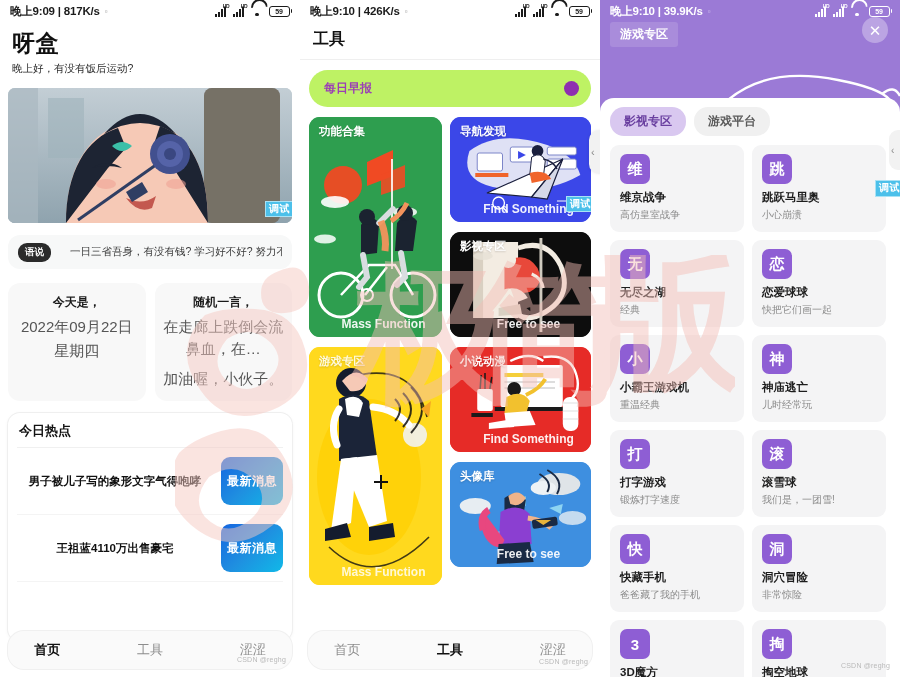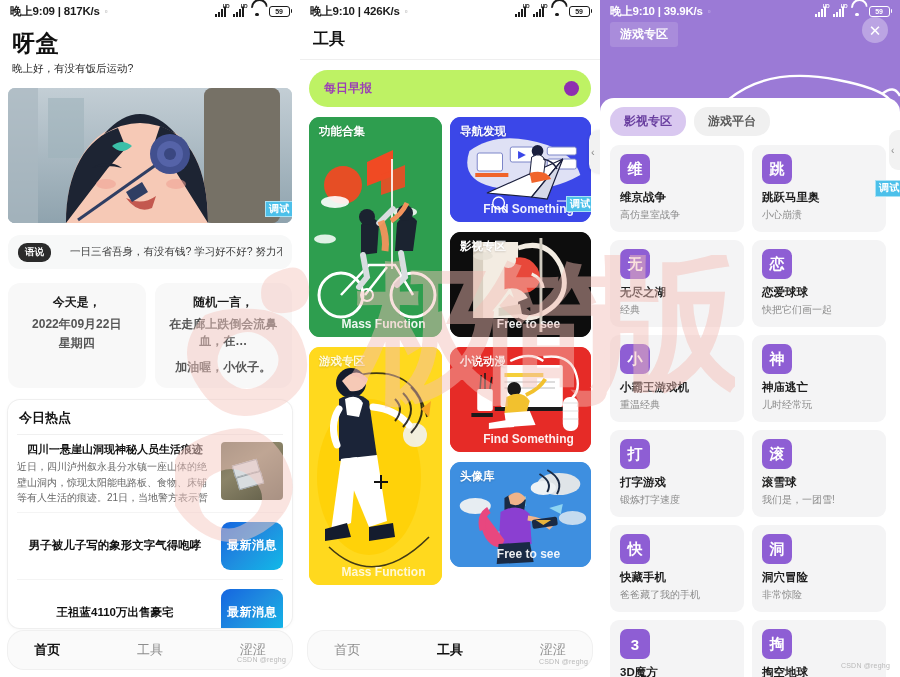"2022年09月22日" .mini-l { font-size: 12px -> 15px; font-weight: bold -> none }
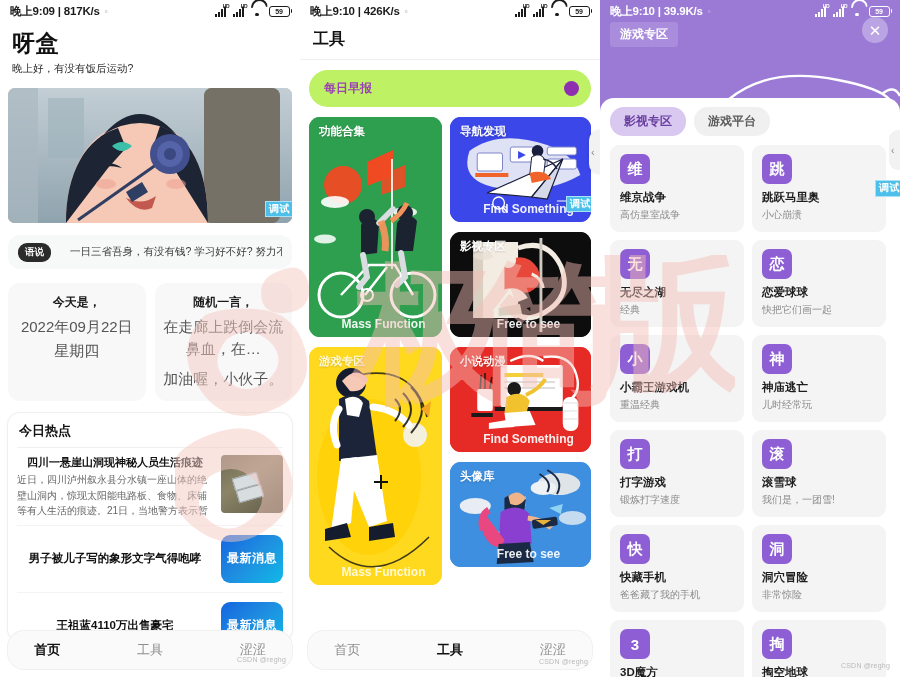"四川一悬崖山洞现神秘人员生活痕迹" div.news { html: <div> <div> <div>四川一悬崖山洞现神秘人员生活痕迹</div> <div>近日，四川泸州叙永县分水镇一座山体的绝壁山洞内，惊现太阳能电路板、食物、床铺等有人生活的痕迹。21日，当地警方表示暂</div> </div> <div> <span></span> <span></span> </div> </div> -> none }
